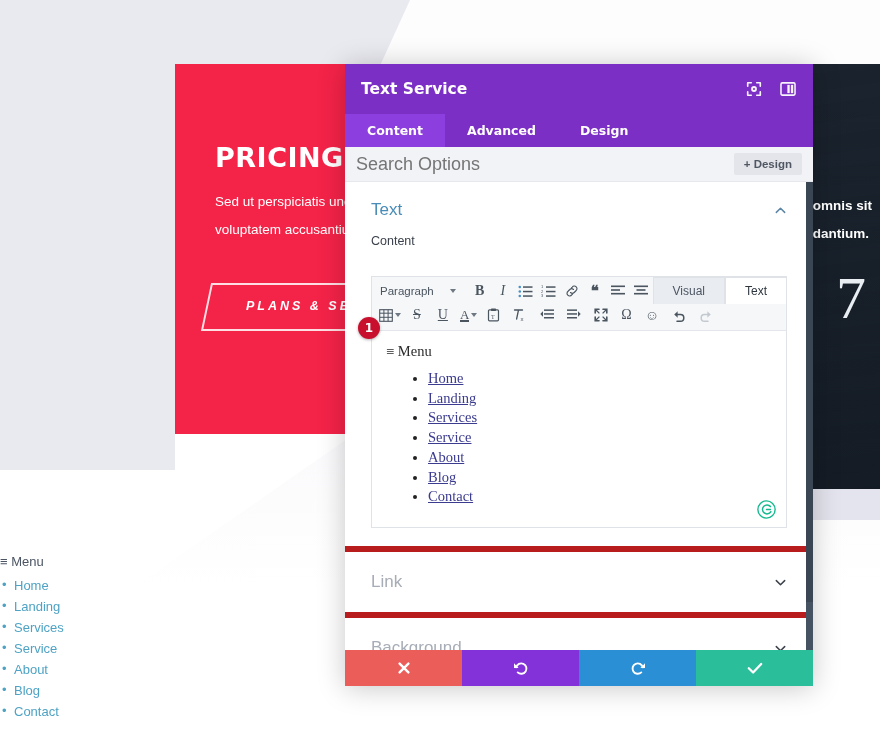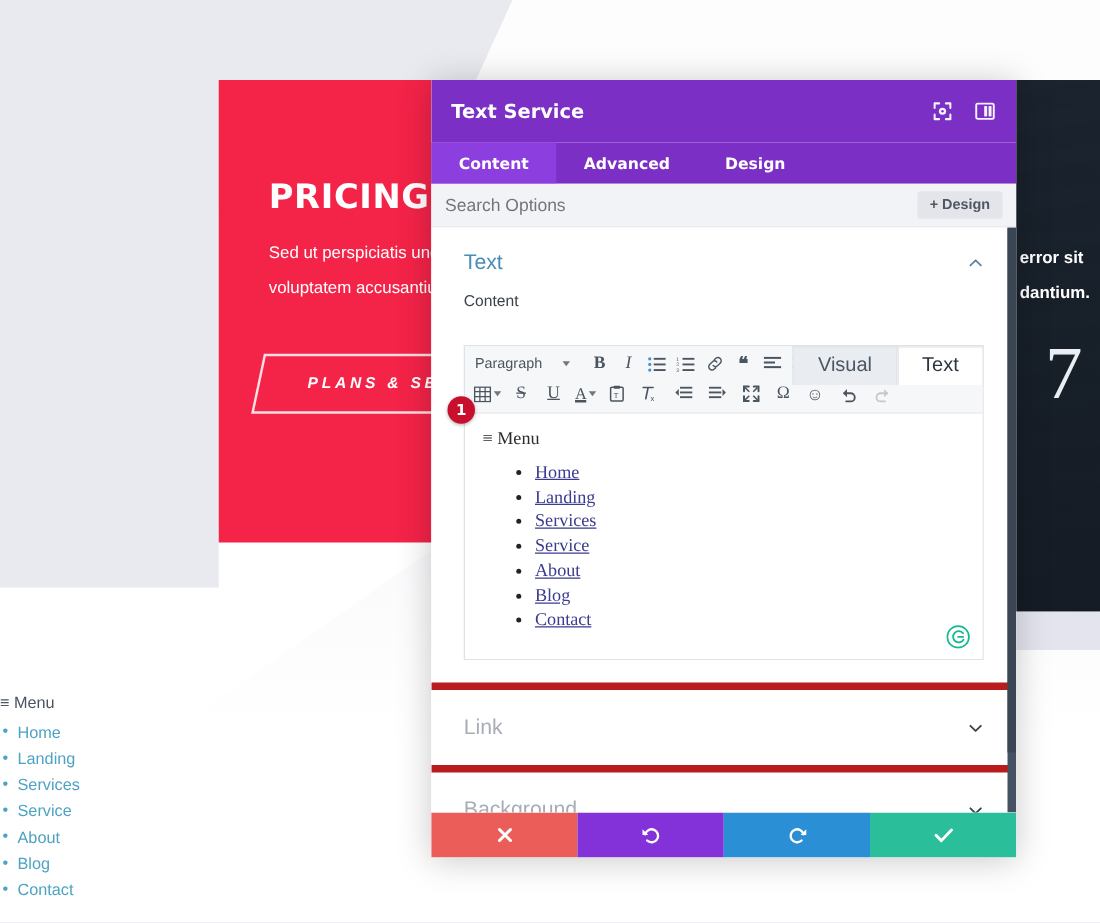"Search Options" .search-input { font-size: 14px -> 18px }
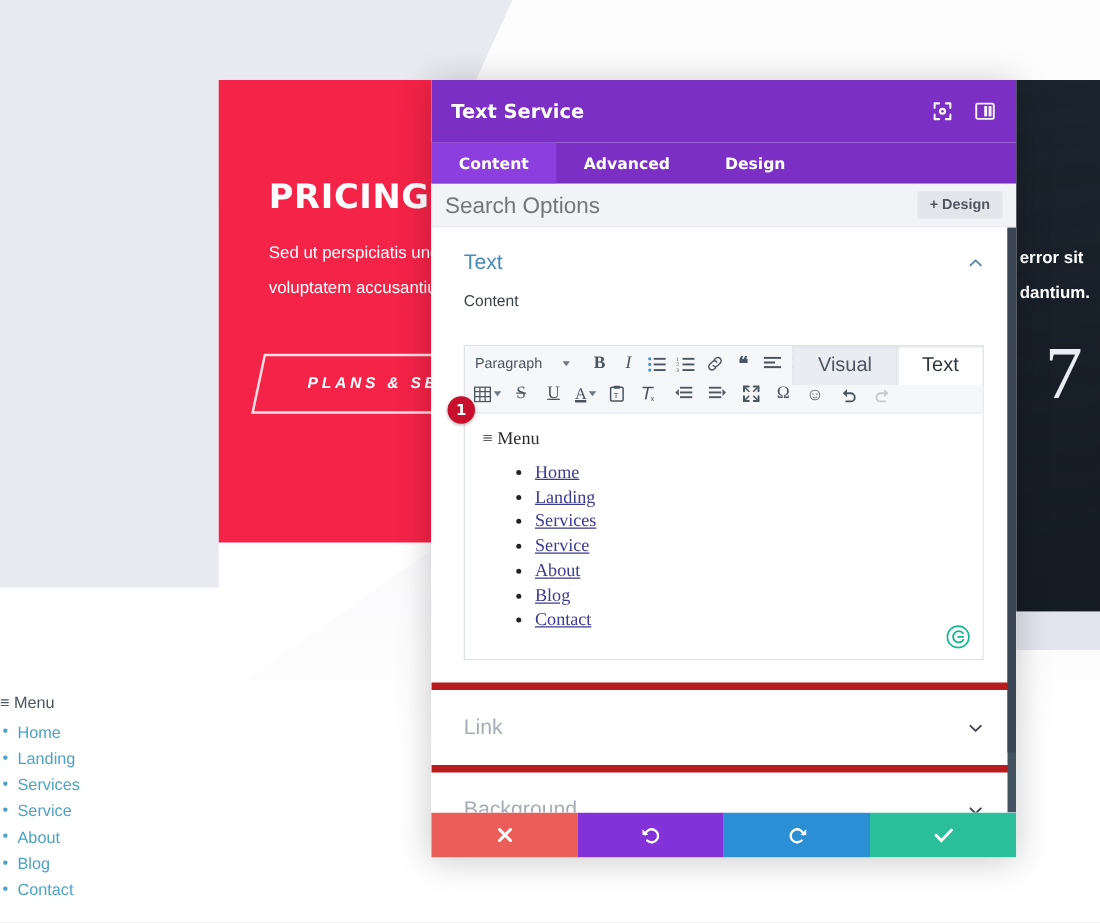"error sit" div { text: error -> omnis }
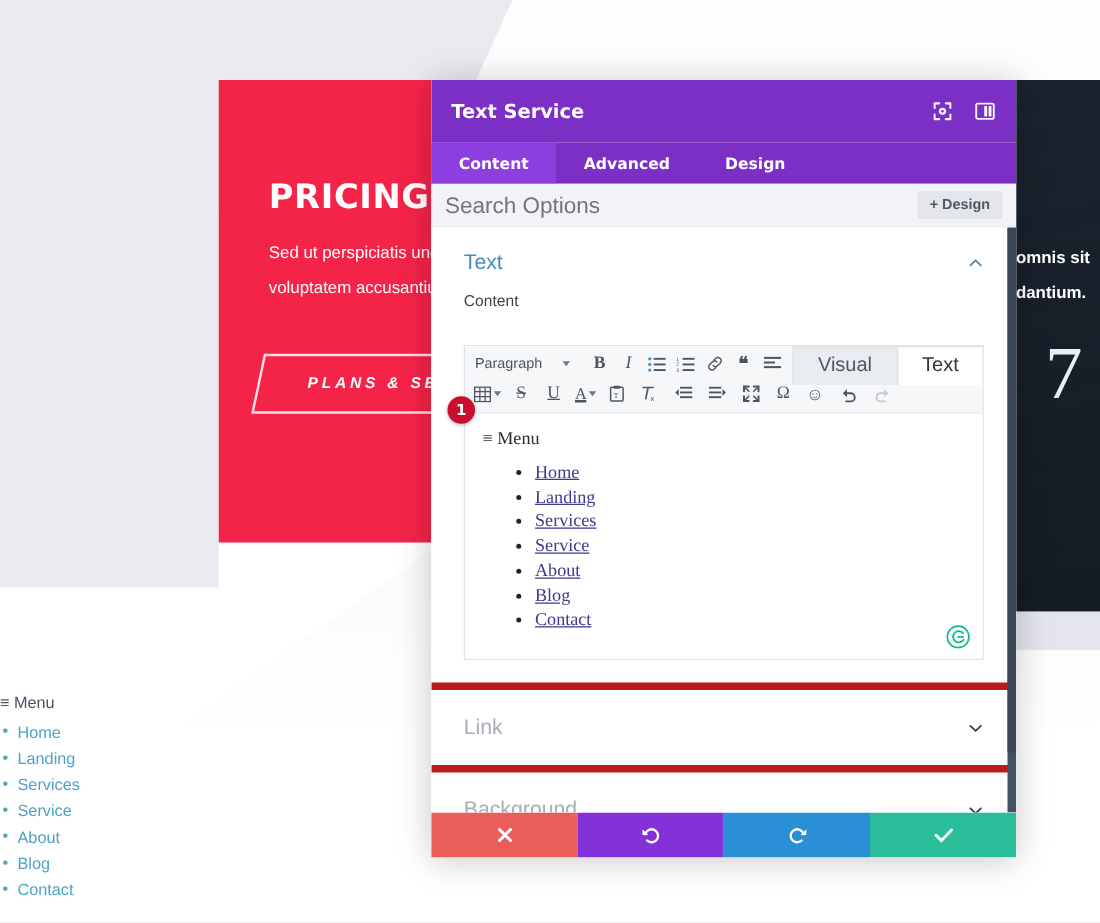"Visual" .ed-tab { font-size: 16px -> 12px }
